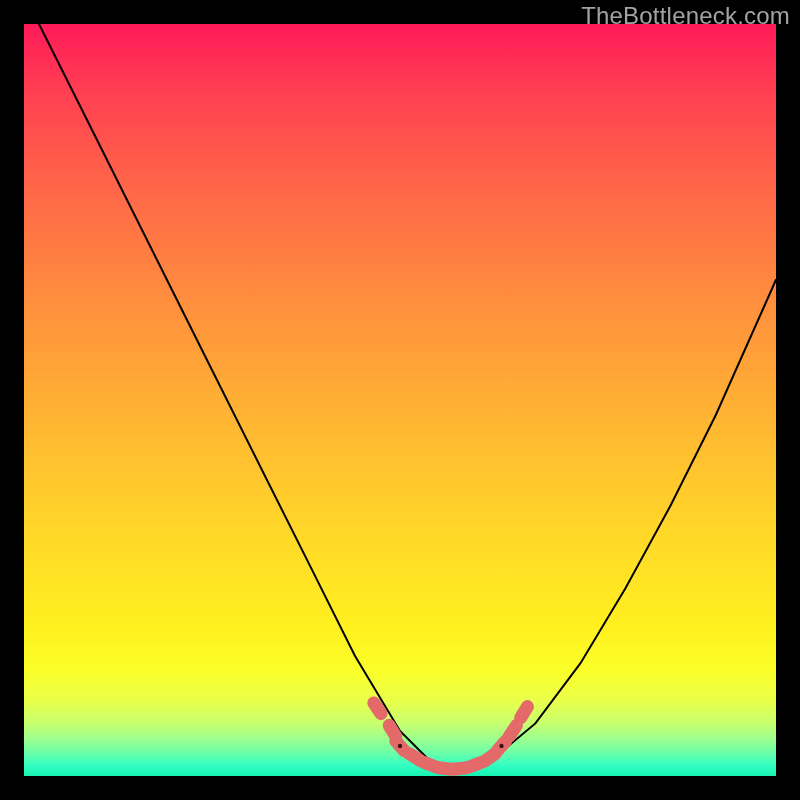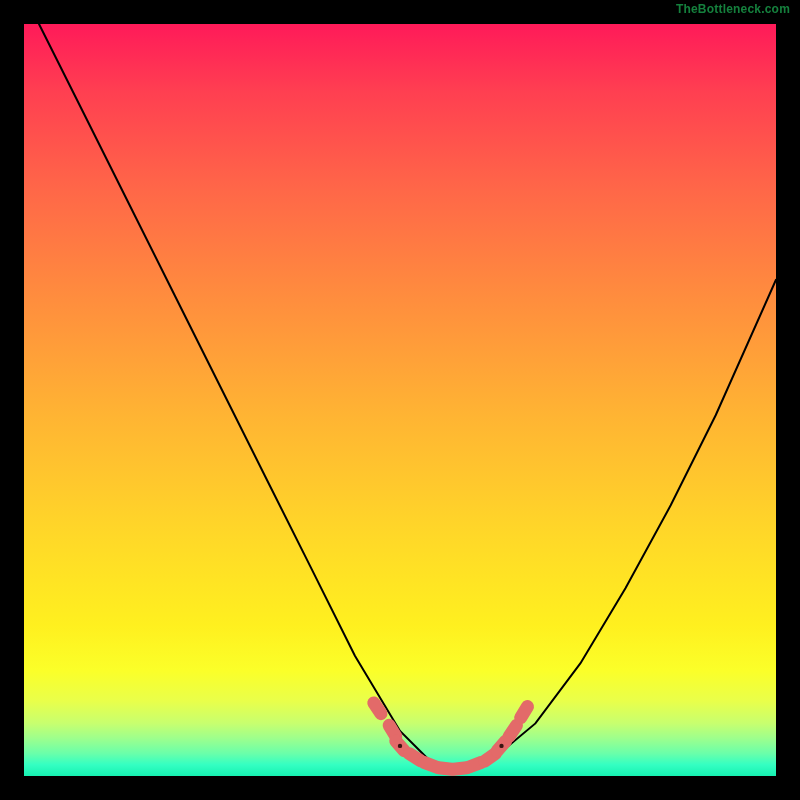"TheBottleneck.com" .watermark { color: #15803d -> #a3a3a3; font-size: 12px -> 24px; font-weight: bold -> normal }
